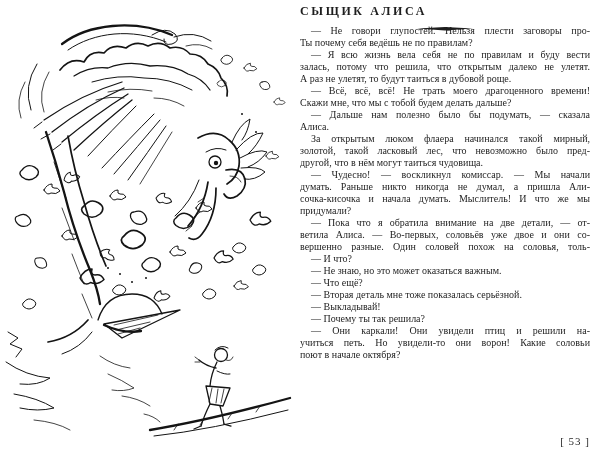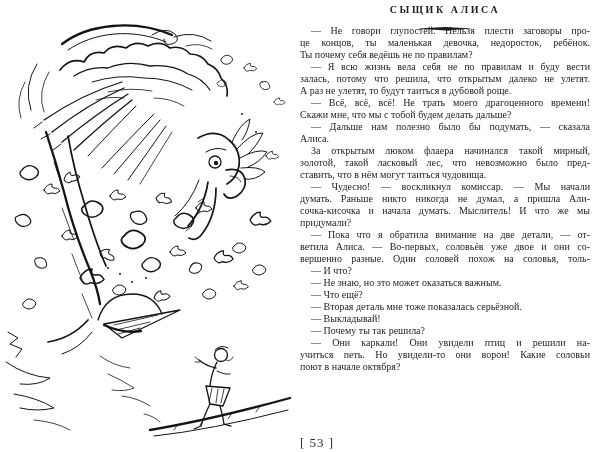"СЫЩИК АЛИСА" .running-head { font-size: 10px -> 12px; text-align: center -> none }
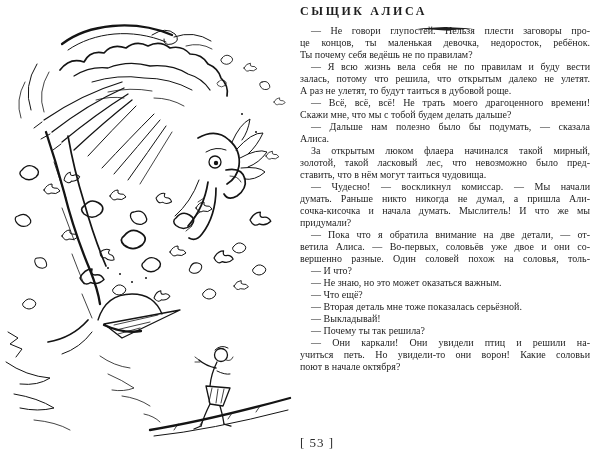"це концов, ты маленькая девочка," div.line { html: <div>це концов, ты маленькая девочка, недоросток, ребёнок.</div> -> none }
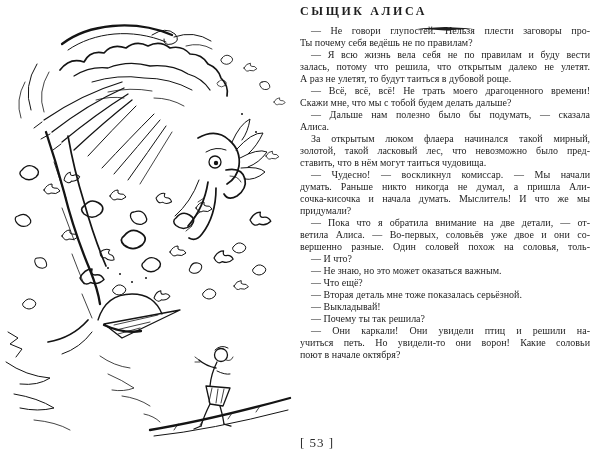"ставить, что в нём могут" div.line { text: ставить -> другой }
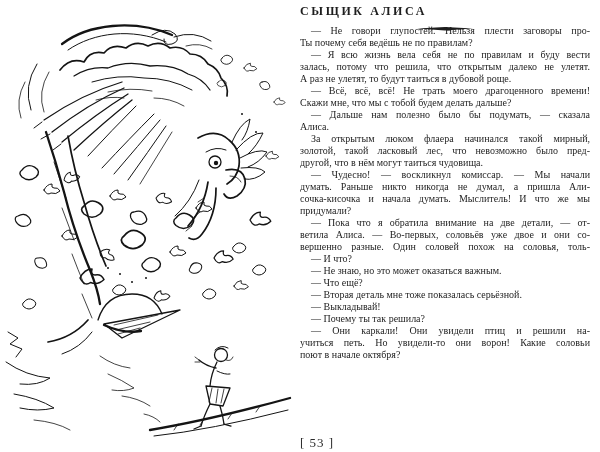"[ 53 ]" .page-number { font-size: 13px -> 11px; text-align: left -> right }
